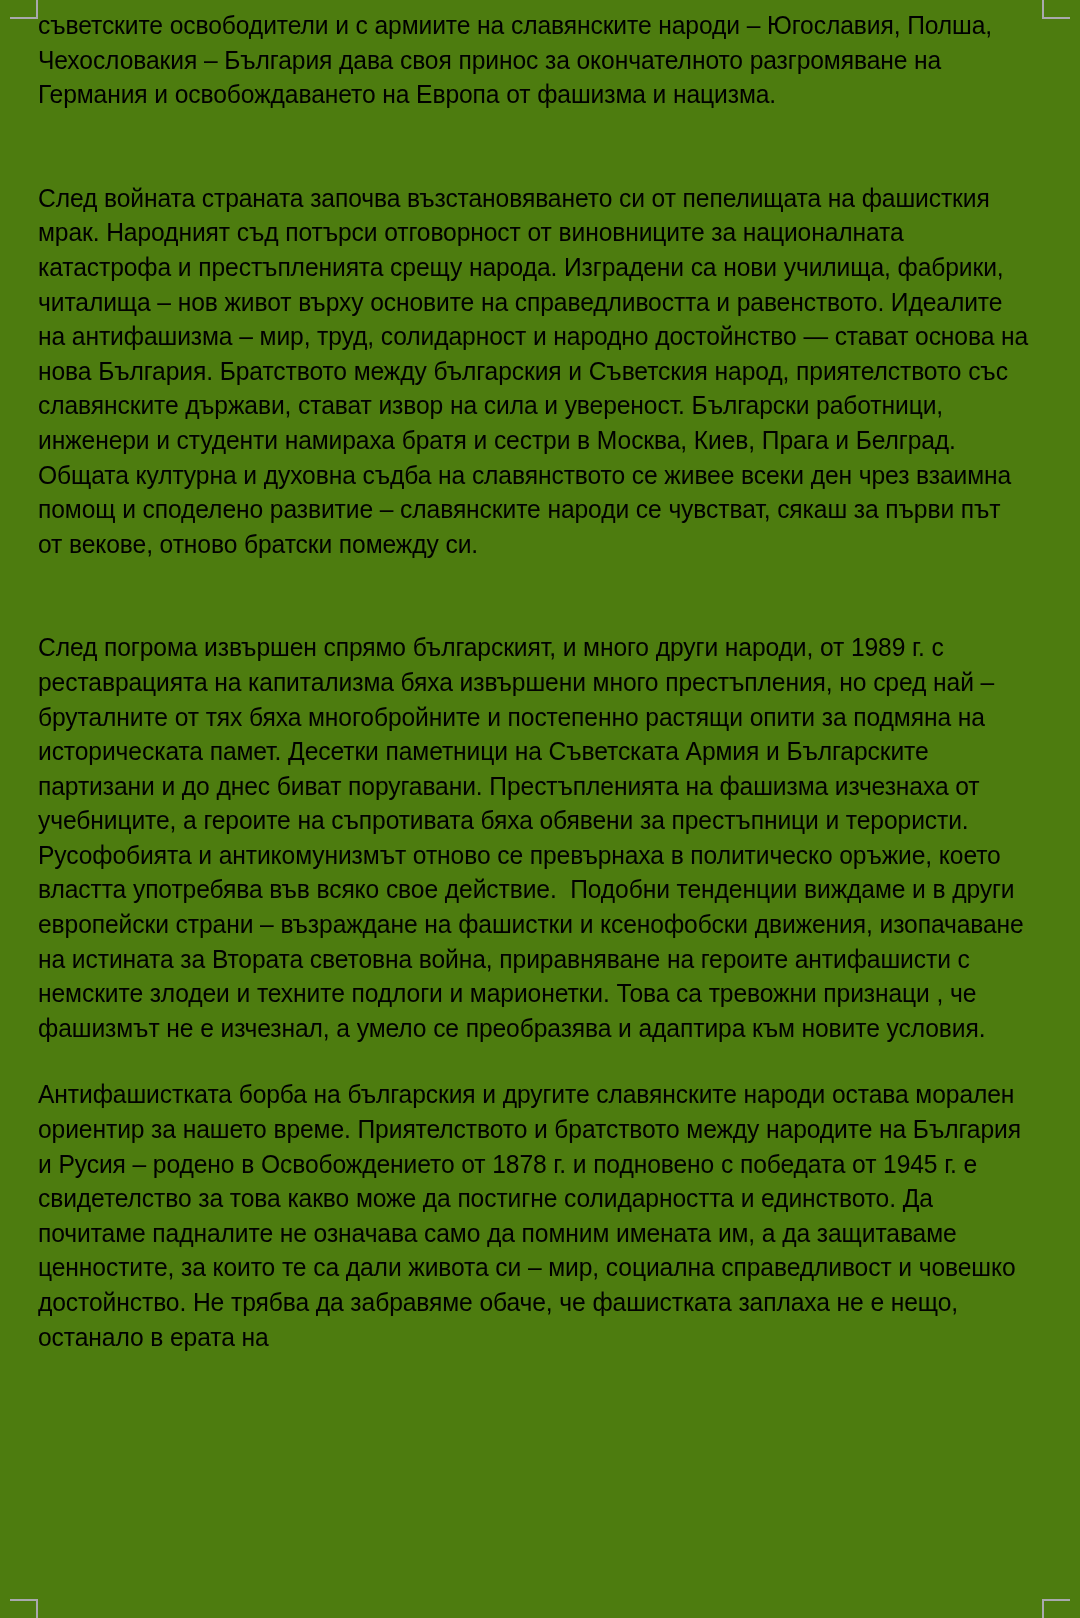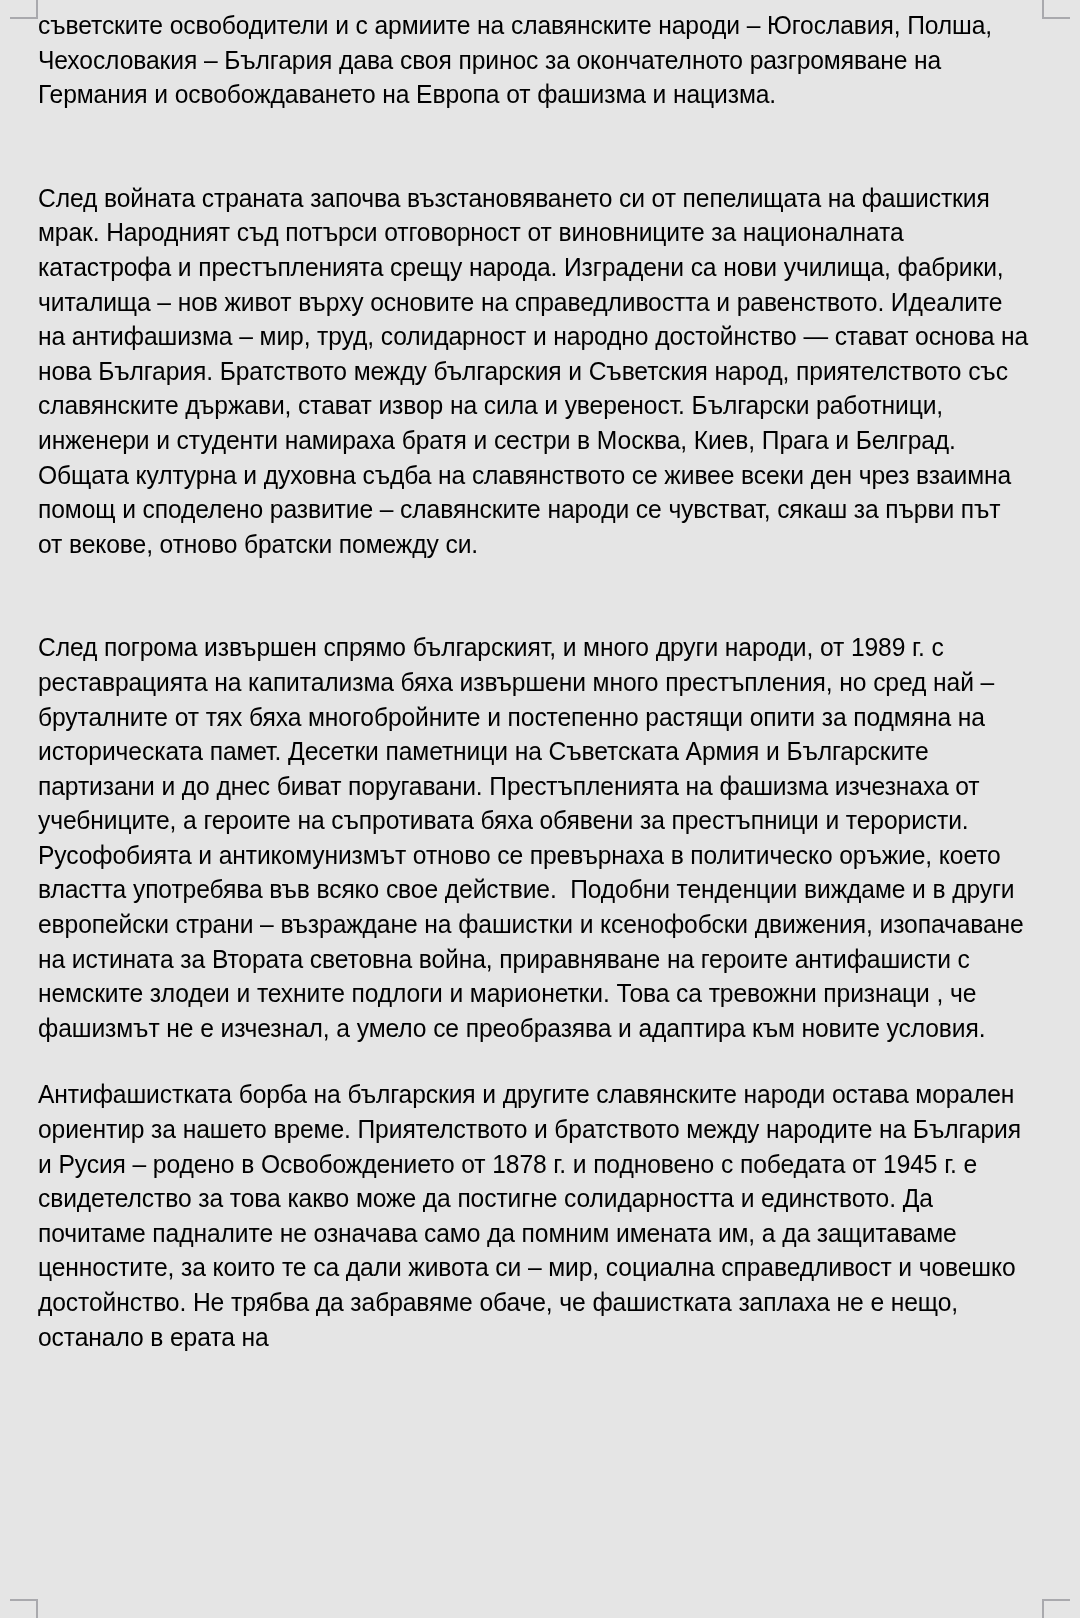"съветските освободители и с армиите" .page { background: #e5e5e5 -> #4d7c0f }
